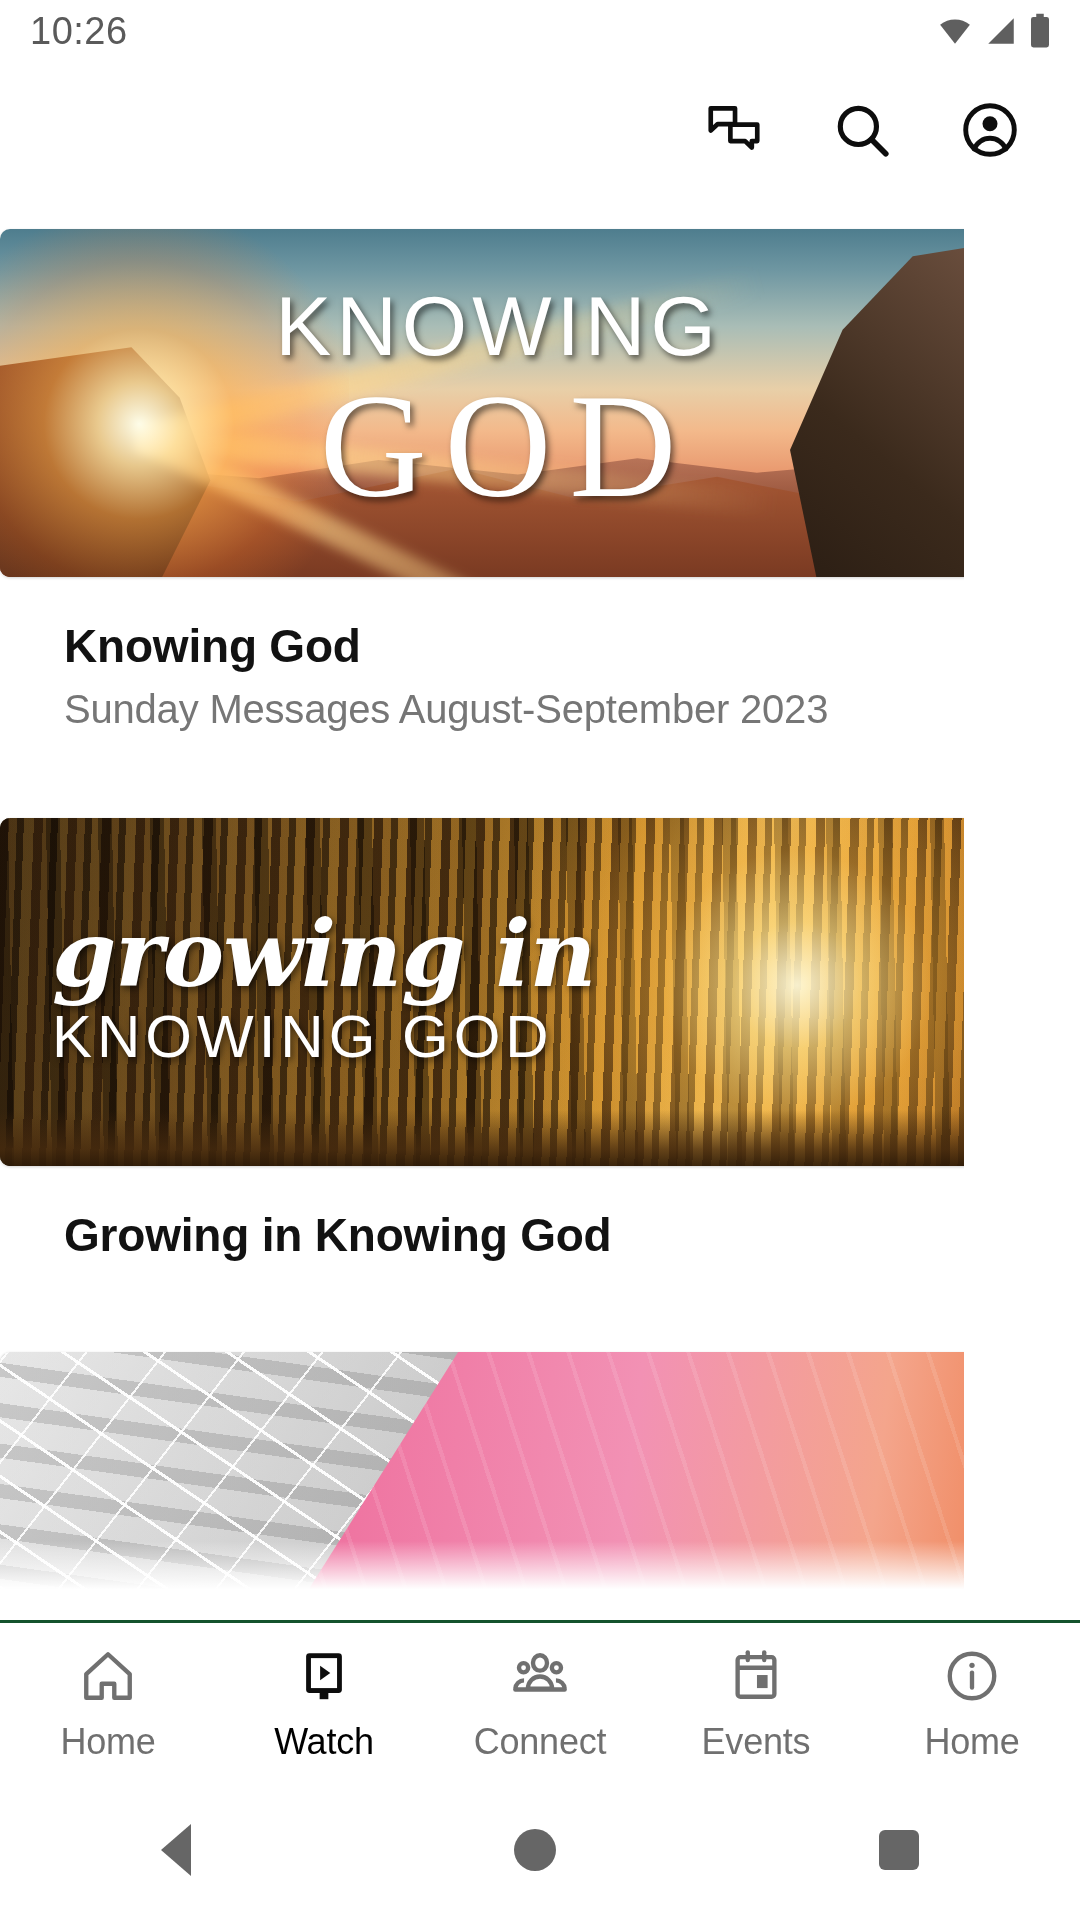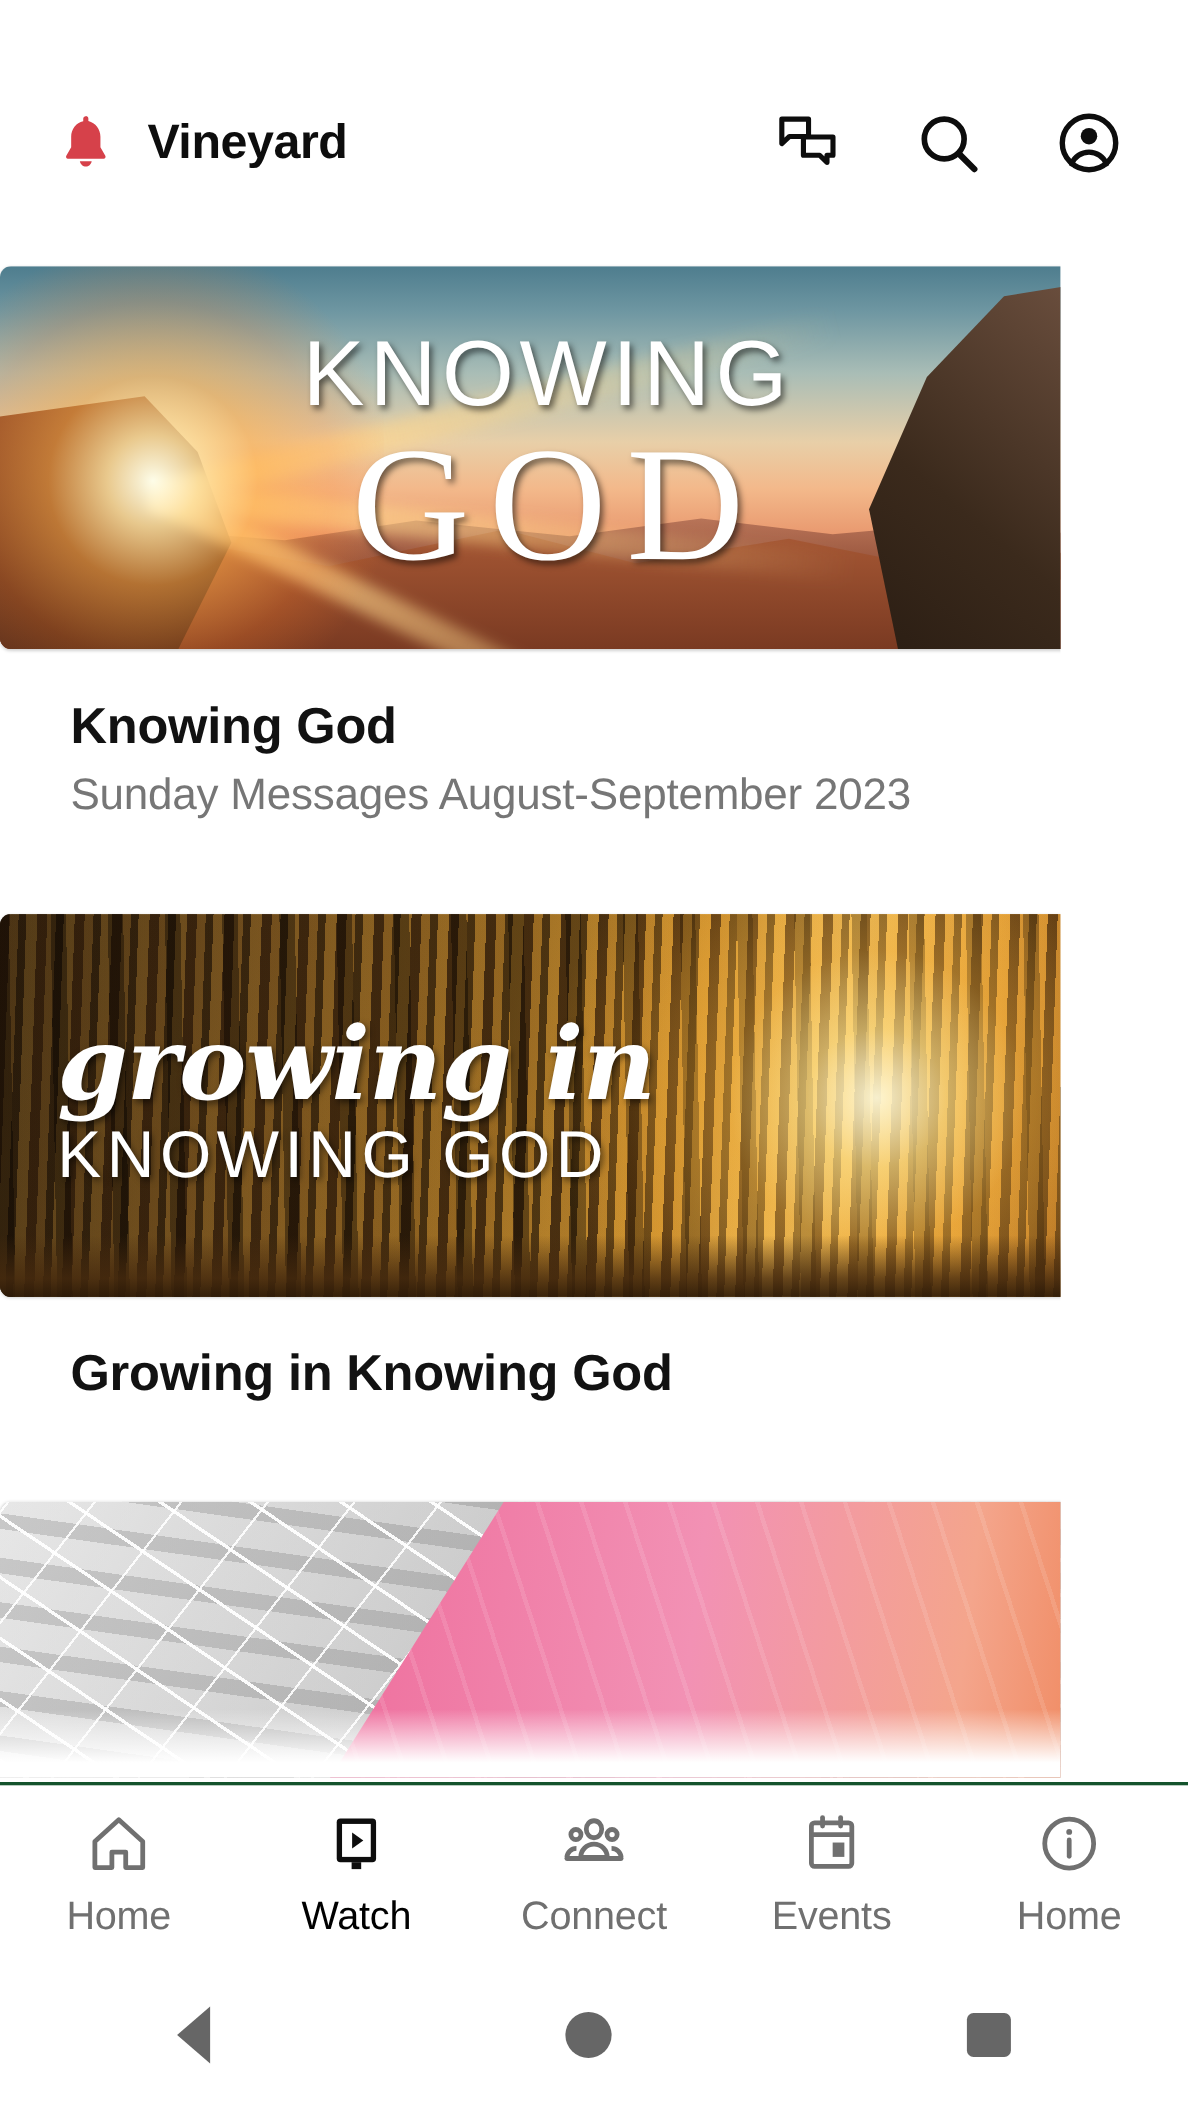"10:26" div.statusbar { html: none -> <div> <div>10:26</div> <div> <svg> <path></path> </svg> <svg> <path></path> </svg> <svg> <rect></rect> <rect></rect> </svg> </div> </div> }
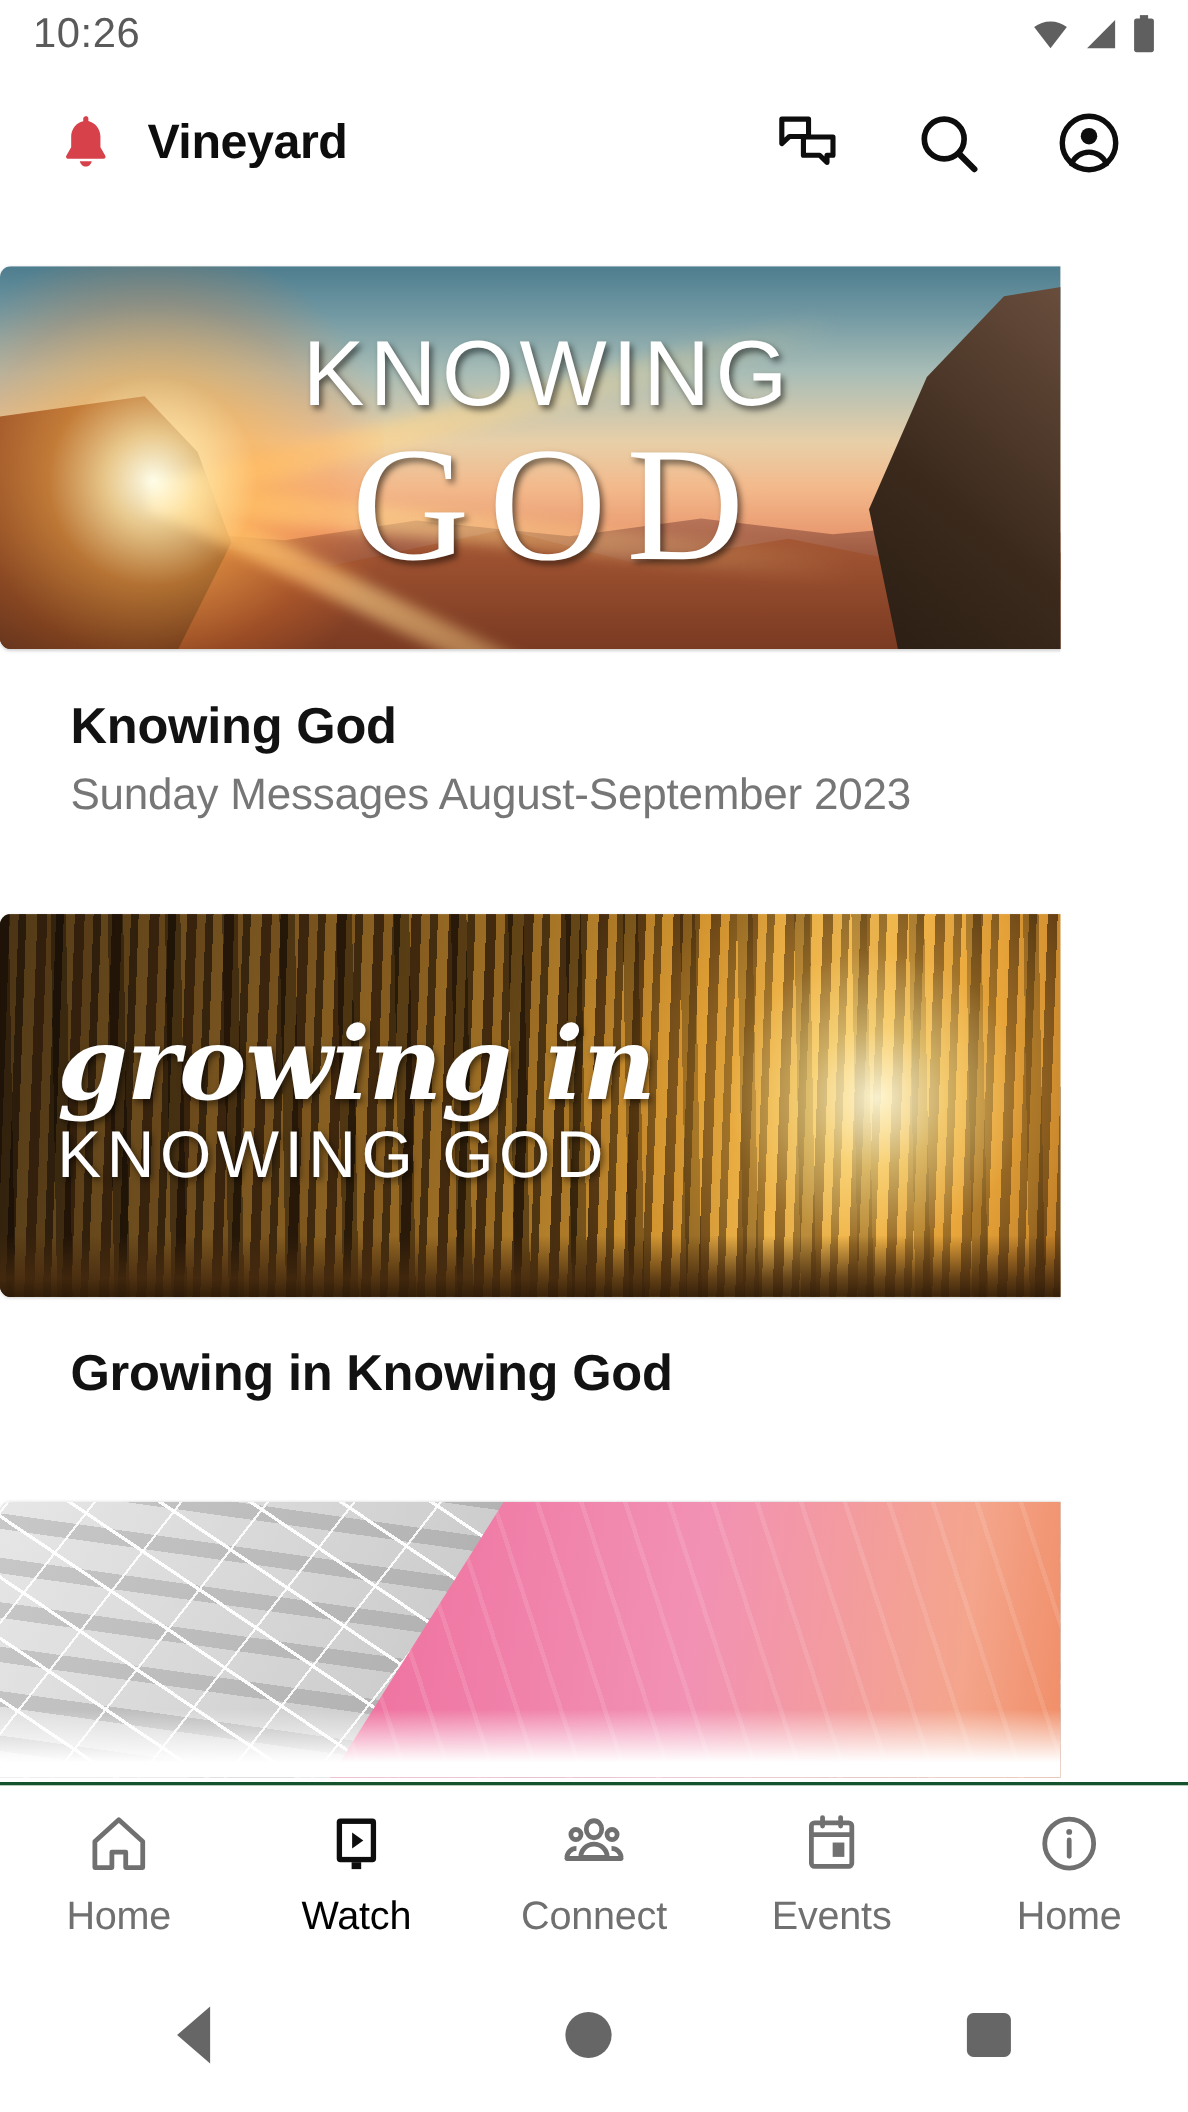"Vineyard" div.brand { html: <div> <svg> <path></path> <path></path> </svg> <div>Vineyard</div> </div> -> none }
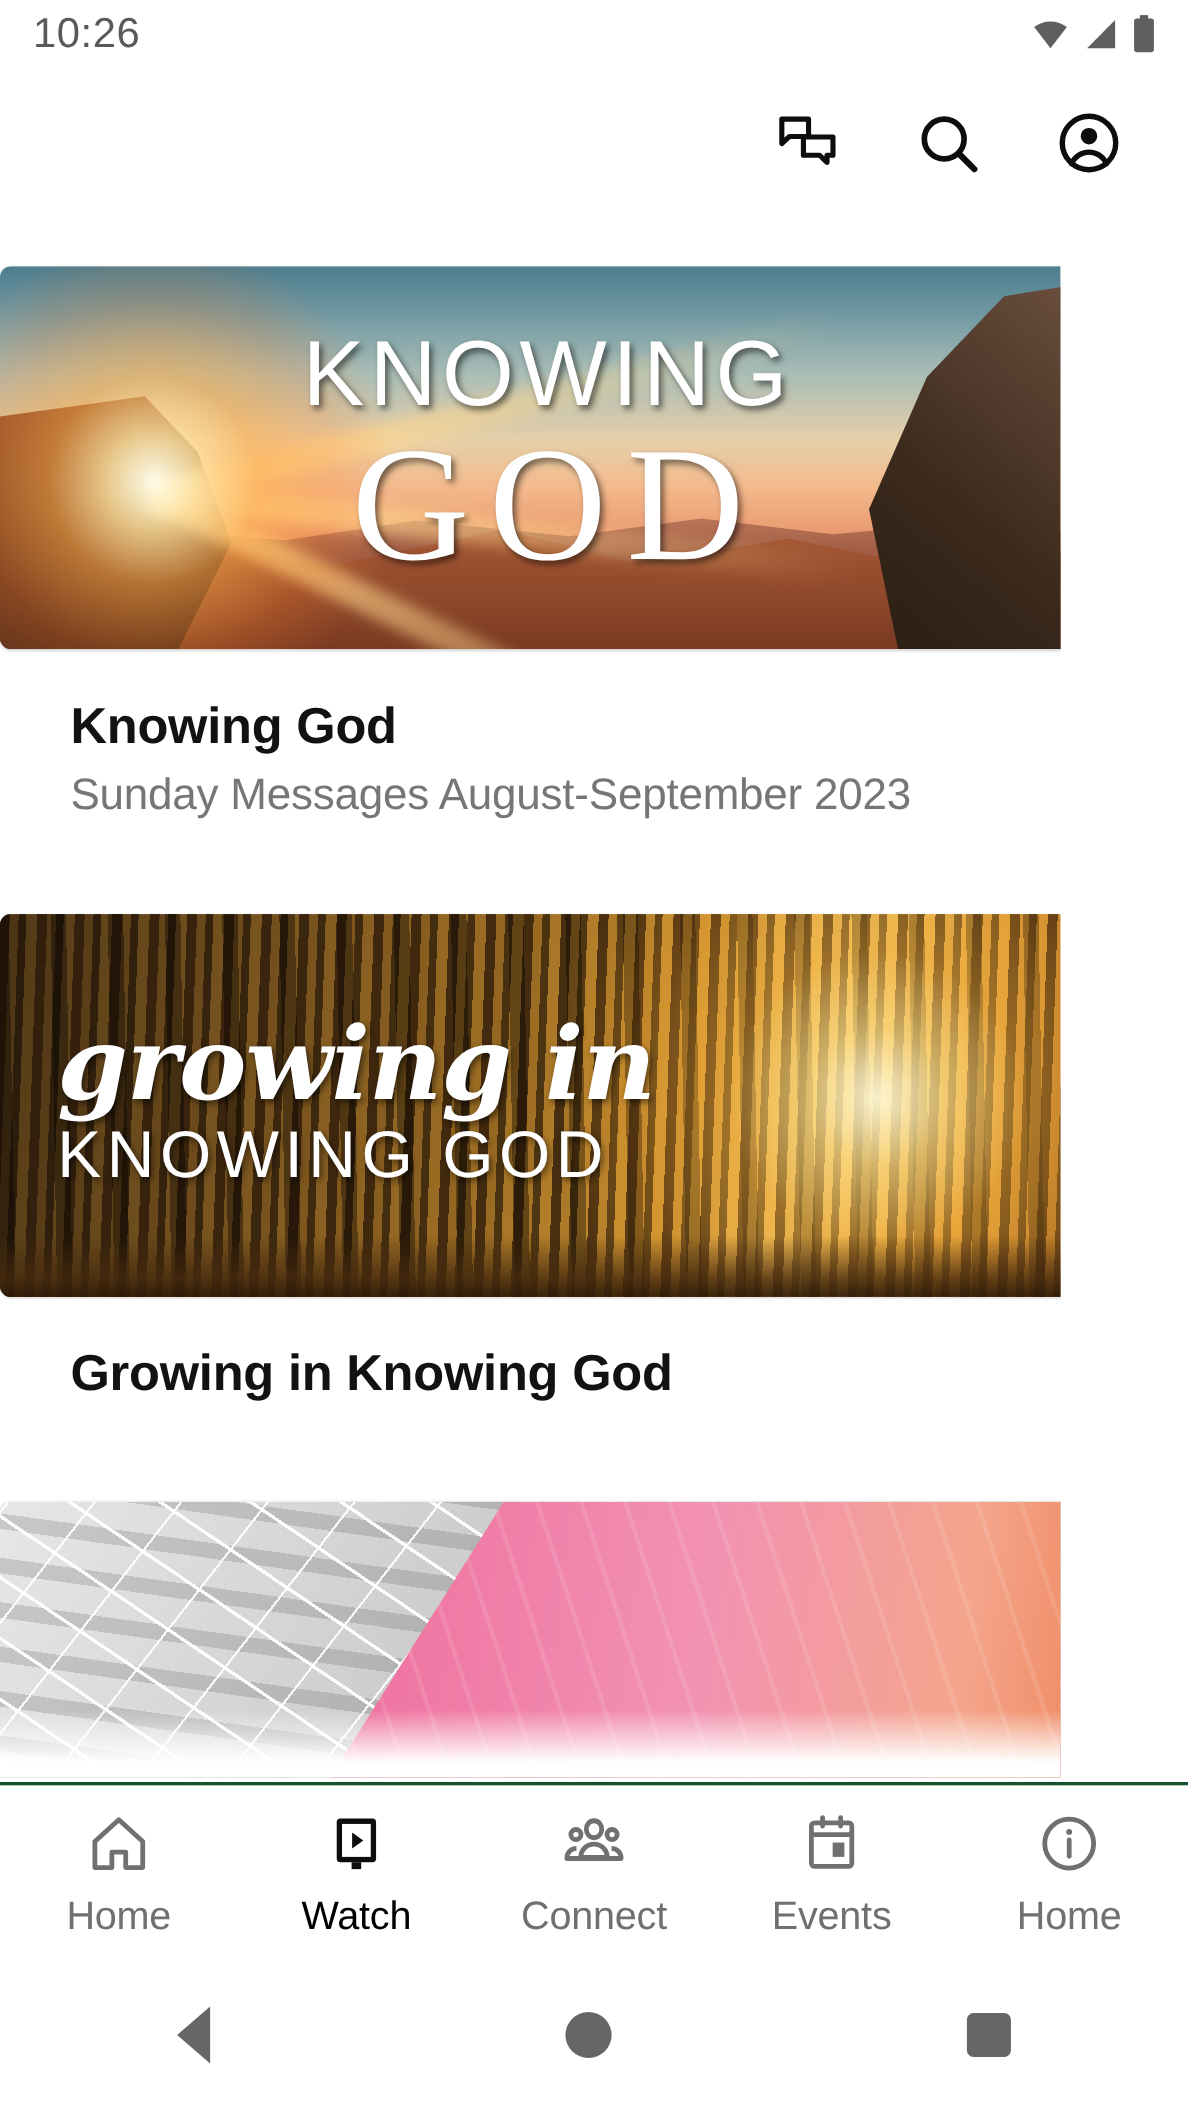"KNOWING" .content { top: 182px -> 169px }
